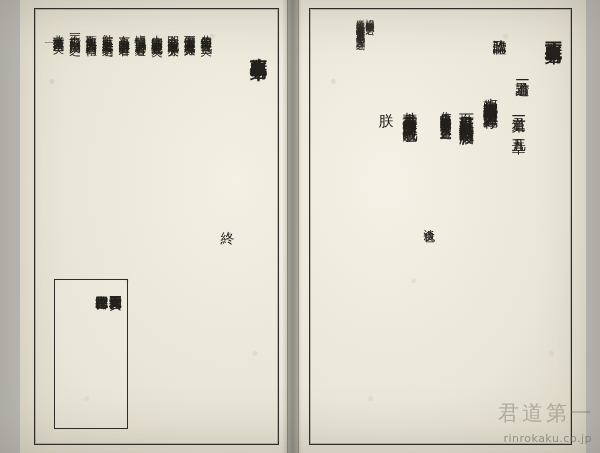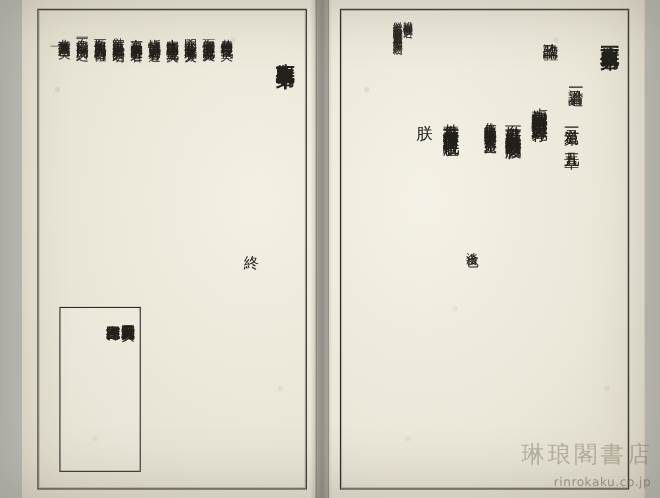"琳琅閣書店" div.watermark { text: 琳琅閣書店 -> 君道第一 }
